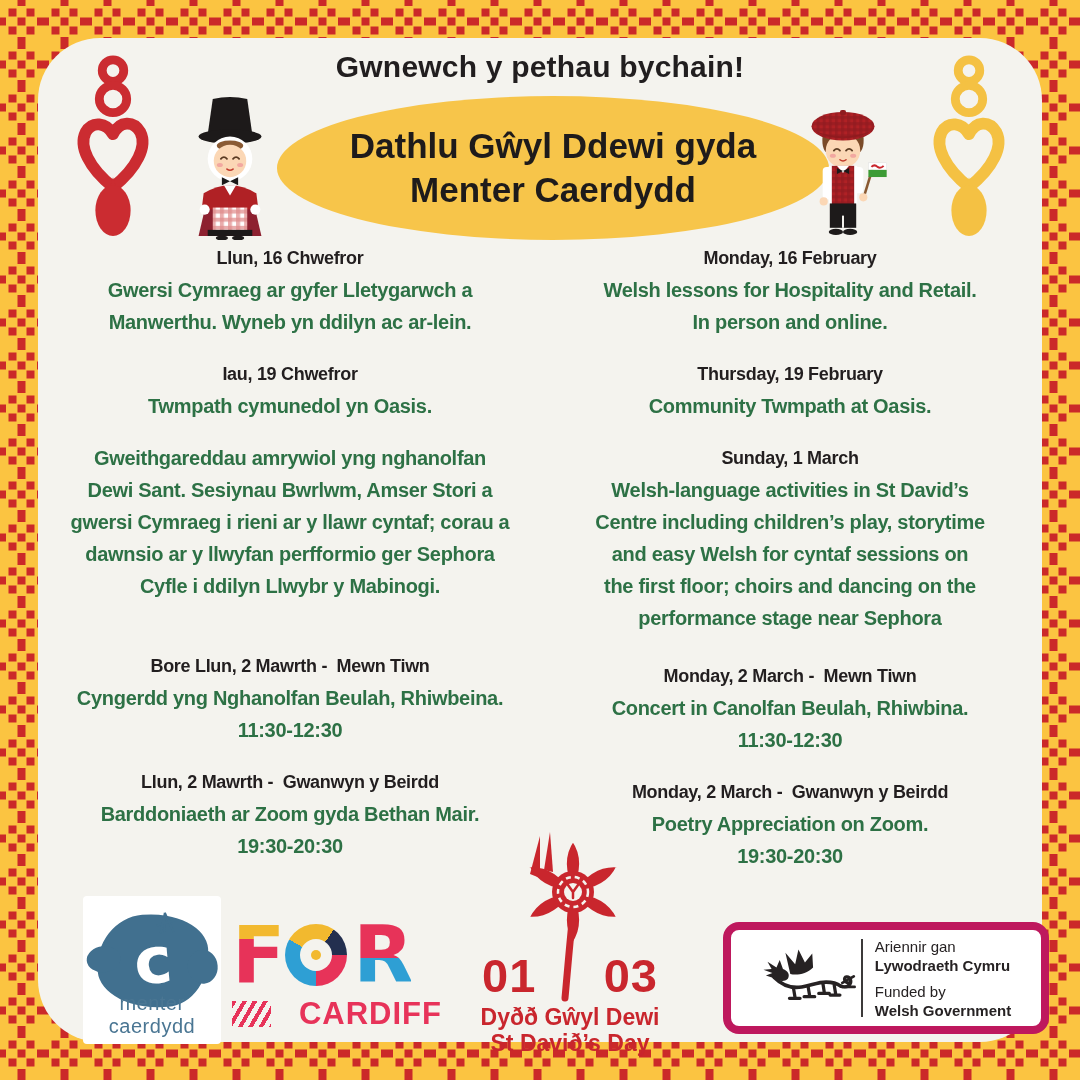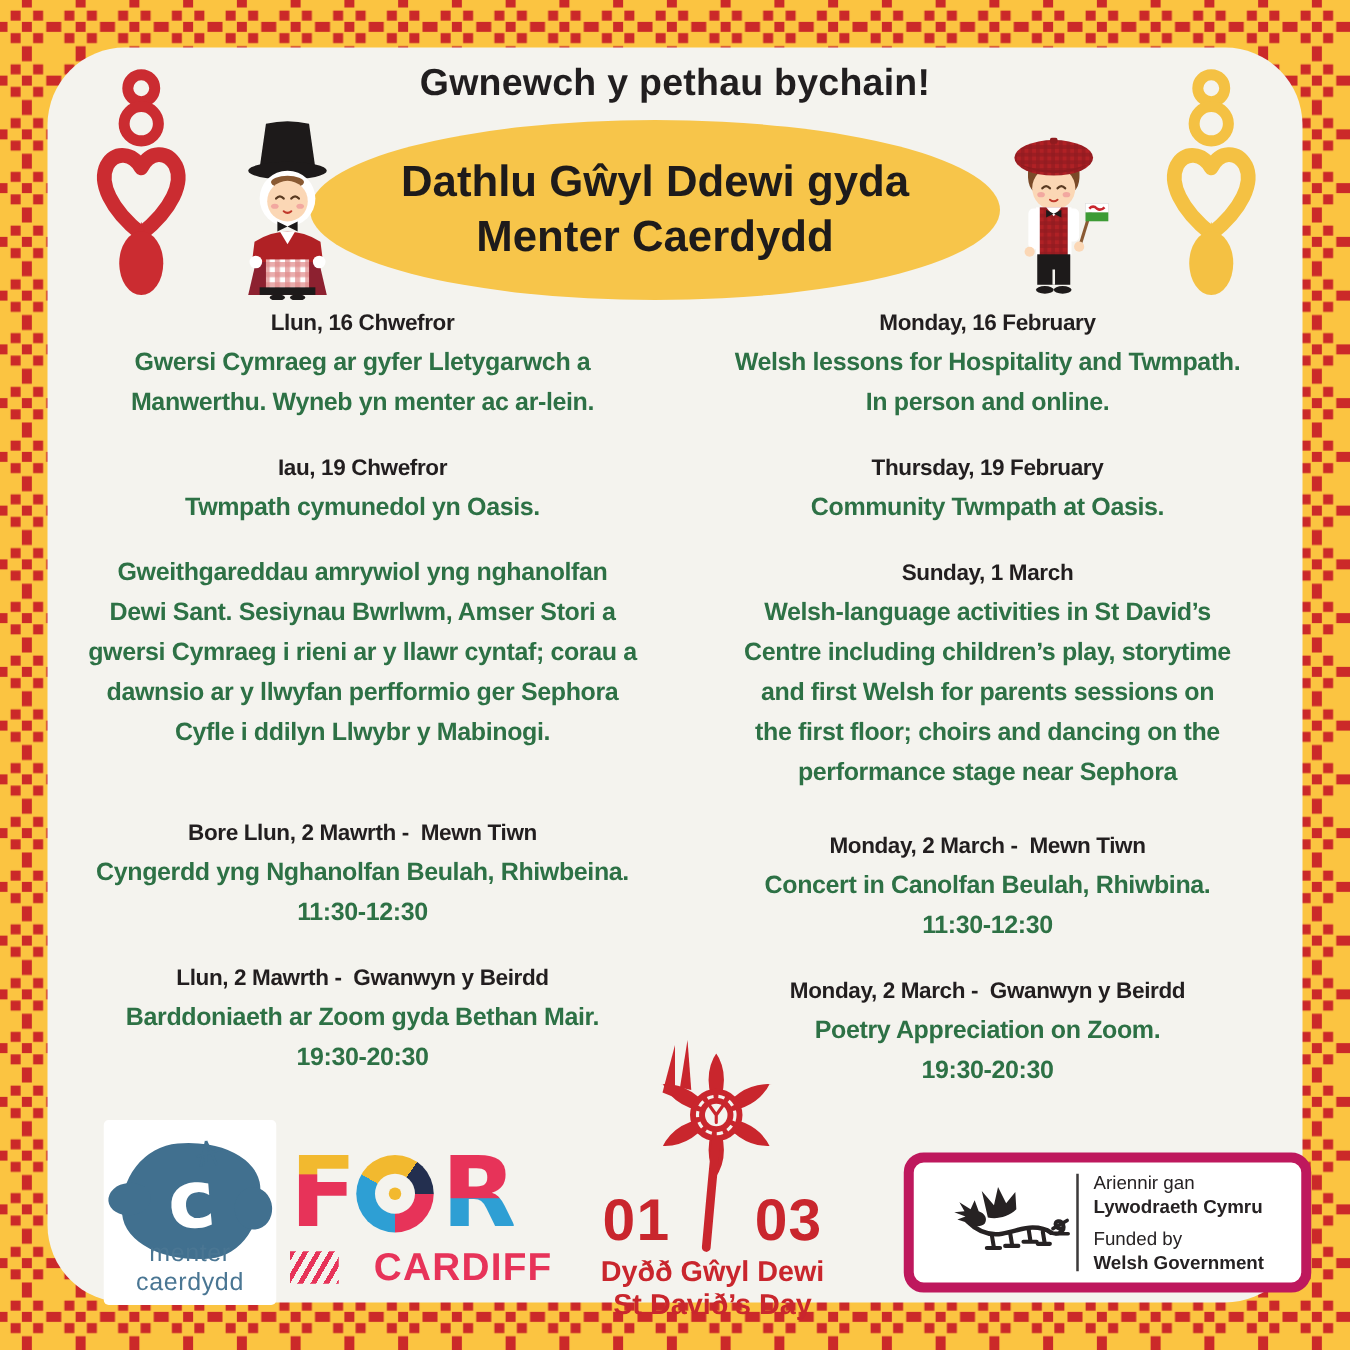"Dathlu Gŵyl Ddewi gyda" .title-oval { left: 248px -> 277px }
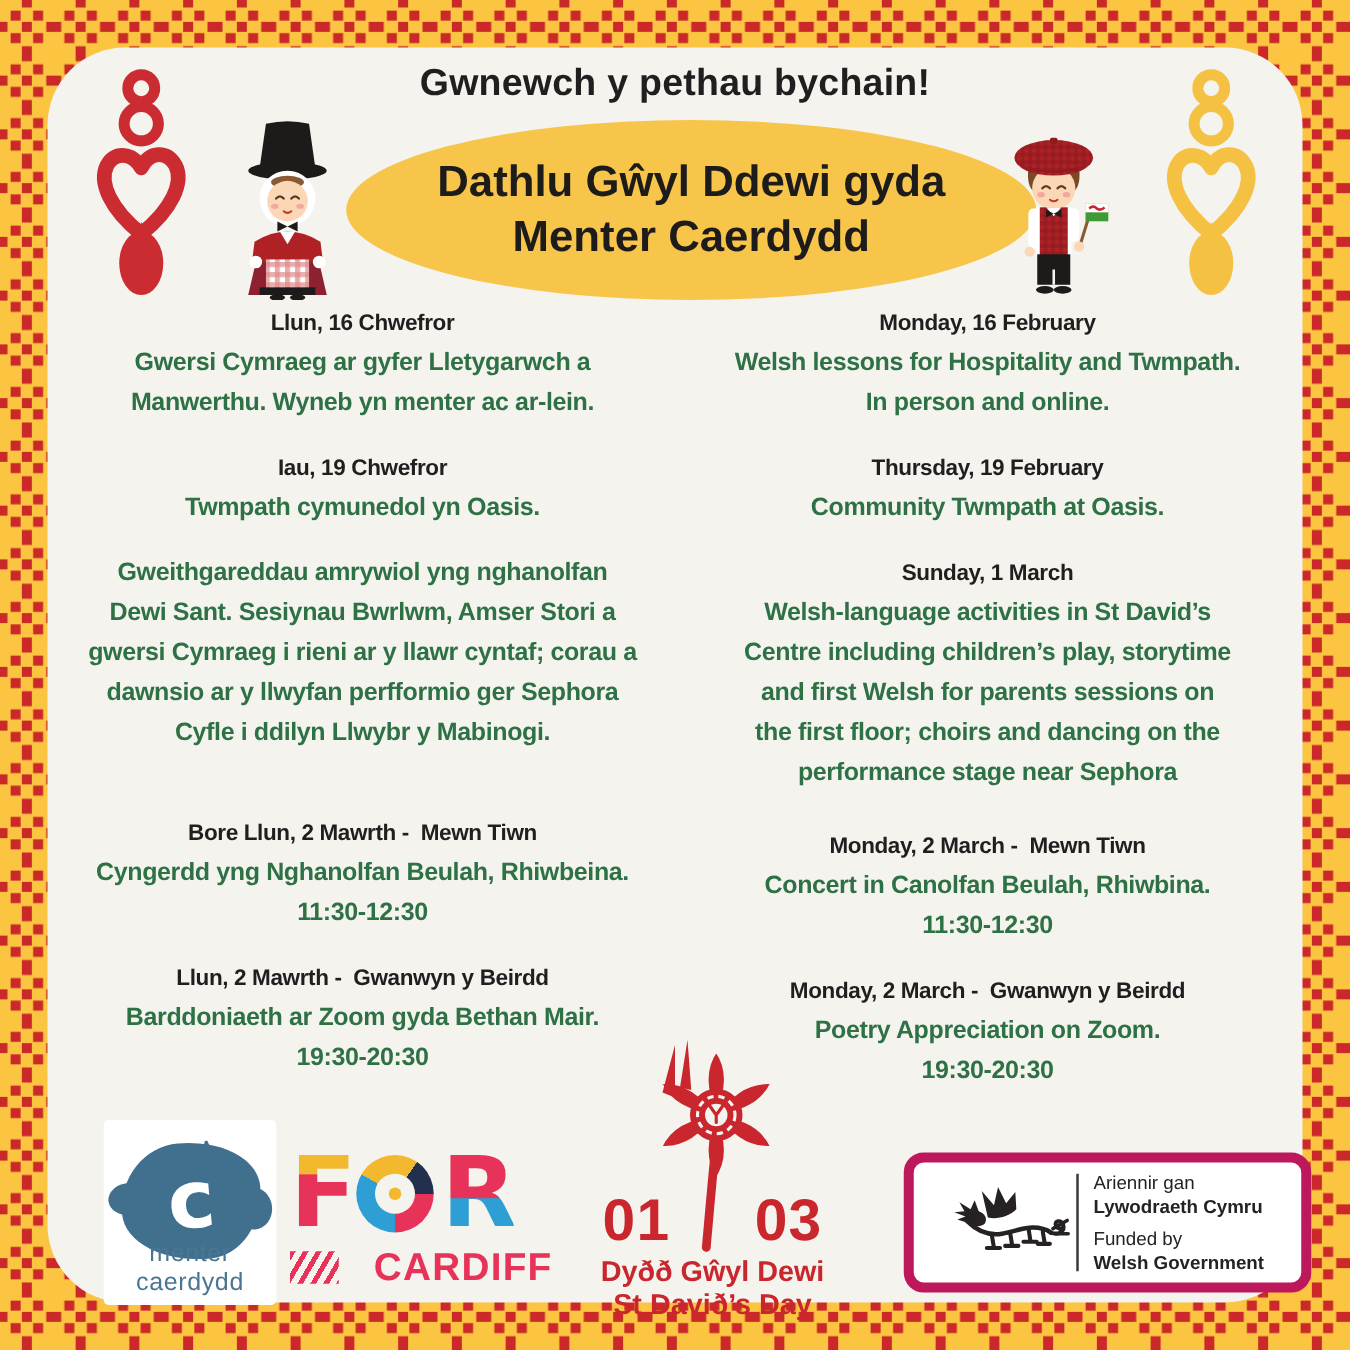"Welsh lessons for Hospitality and" div.event-line { text: Twmpath -> Retail }
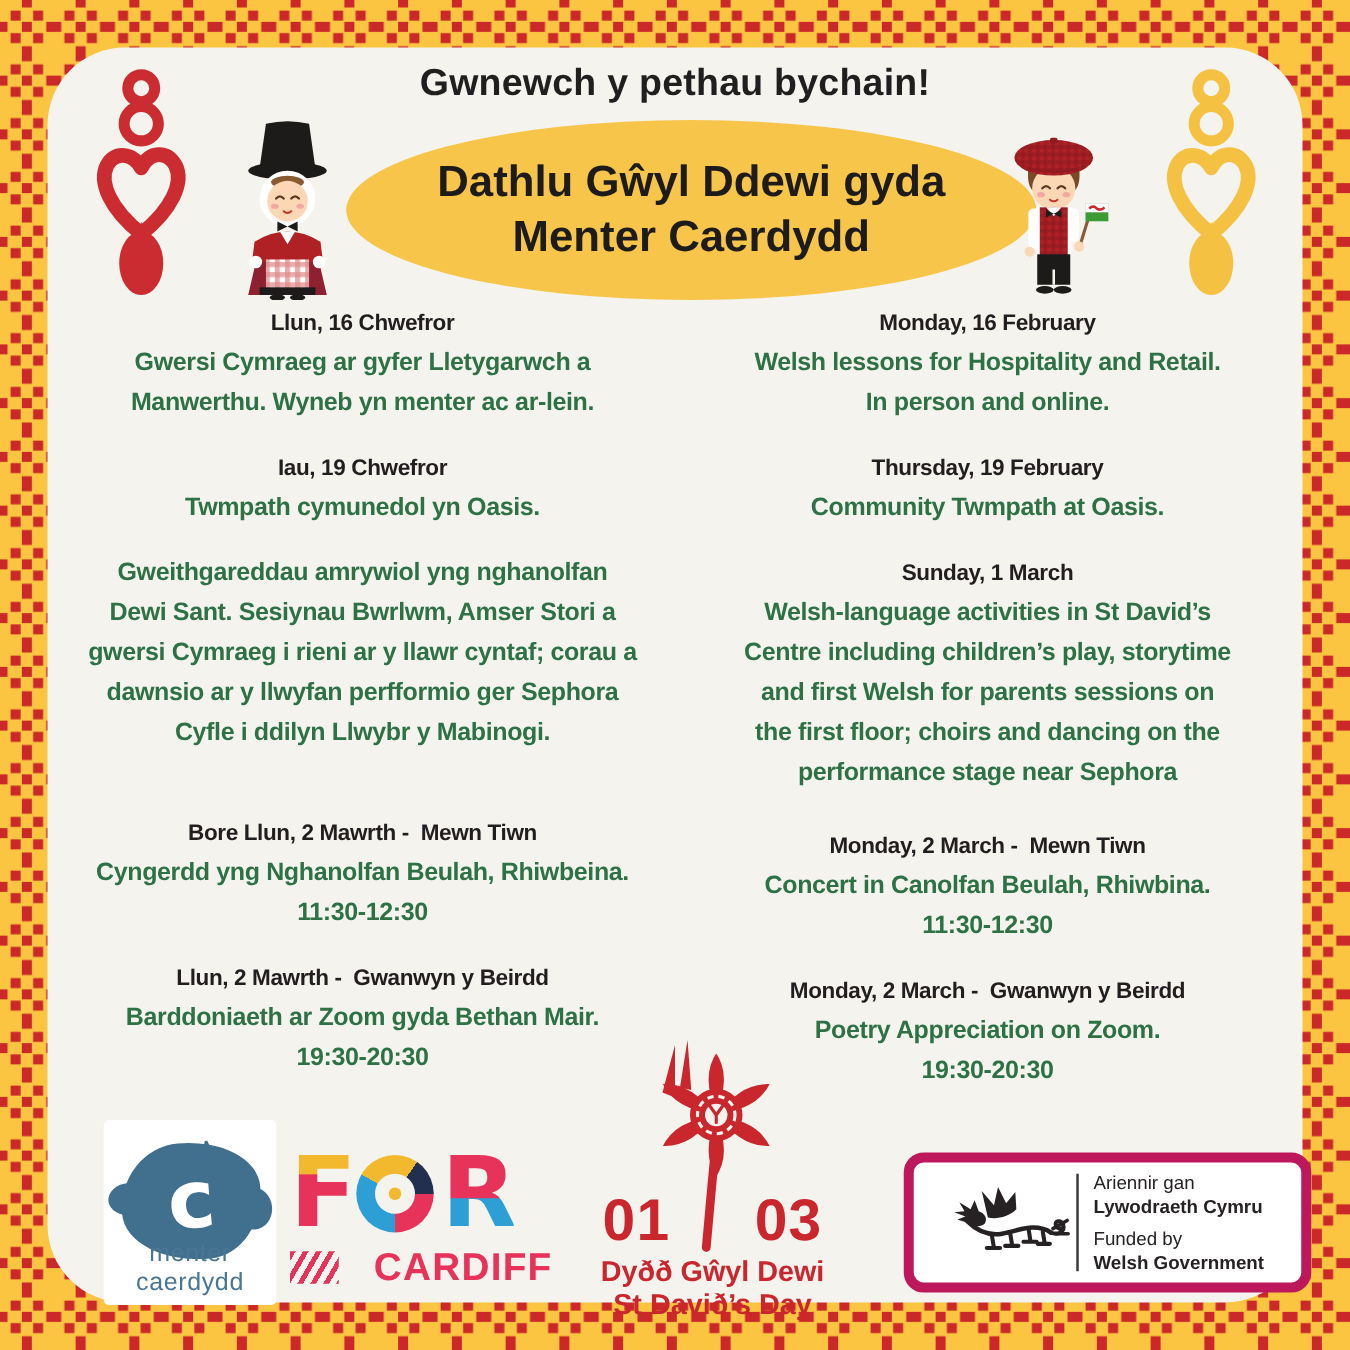"Manwerthu. Wyneb yn menter ac" div.event-line { text: menter -> ddilyn }
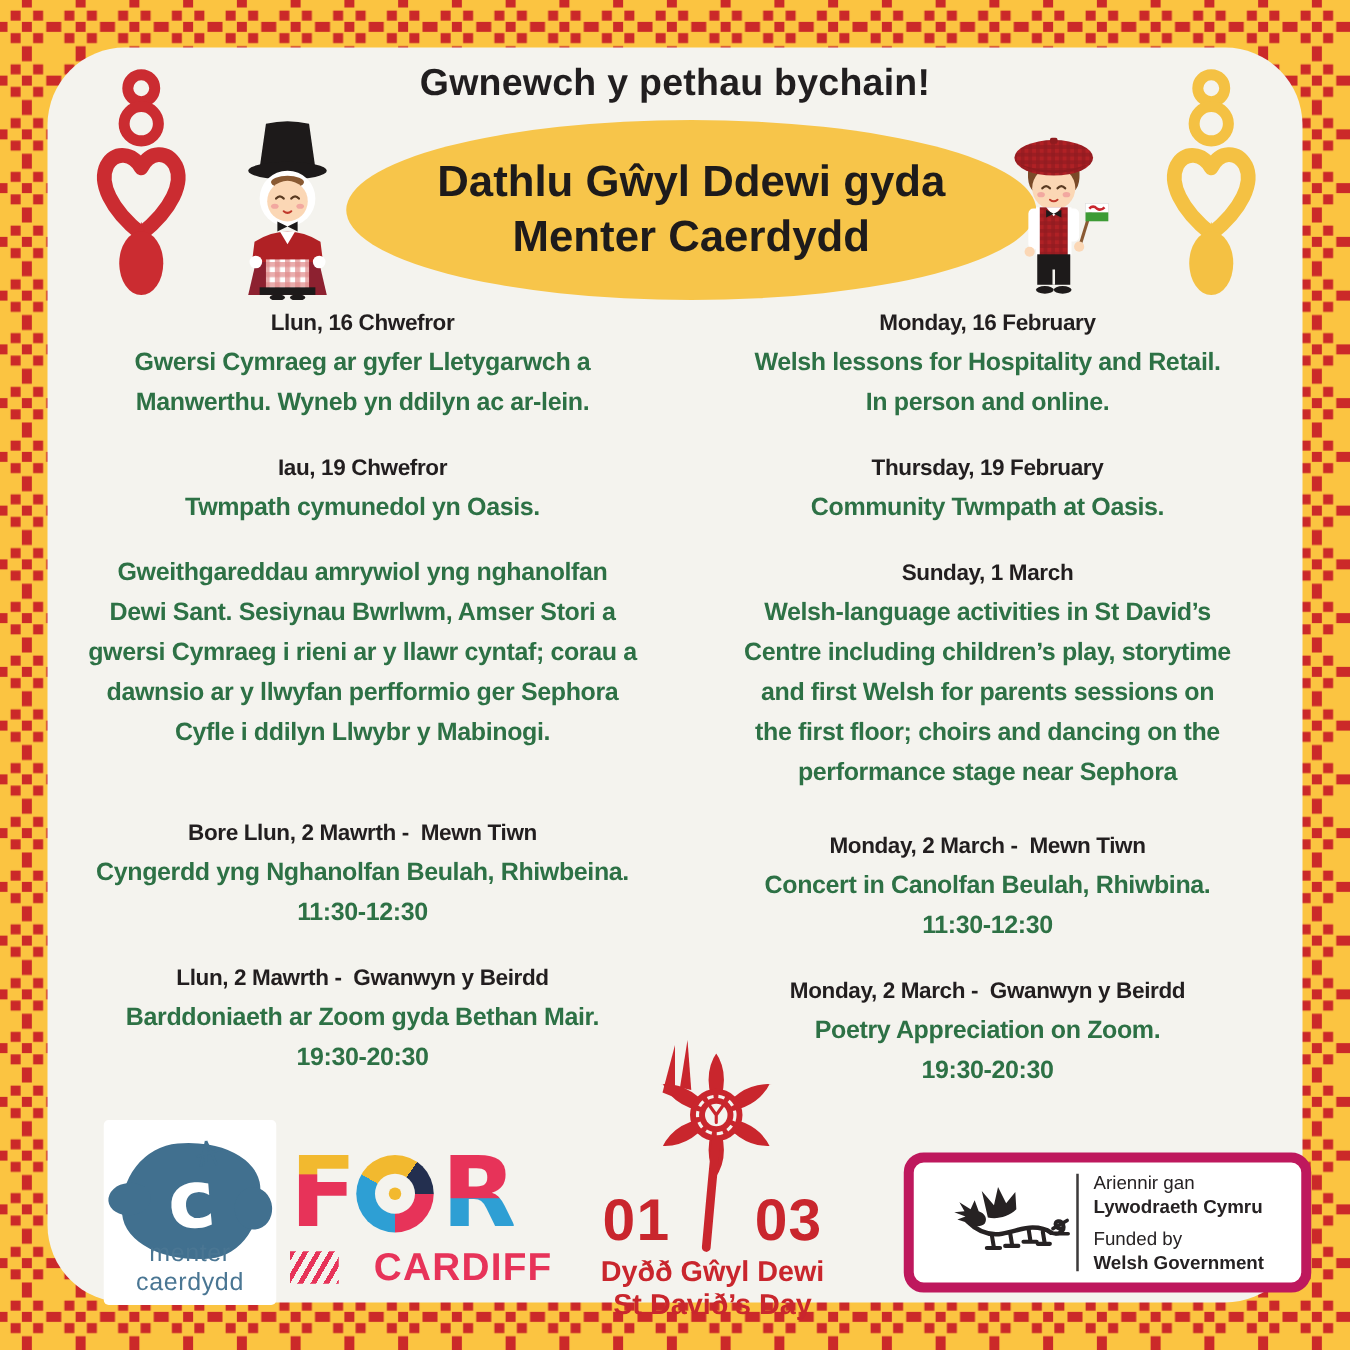"and first Welsh for parents" div.event-line { text: first Welsh for parents -> easy Welsh for cyntaf }
